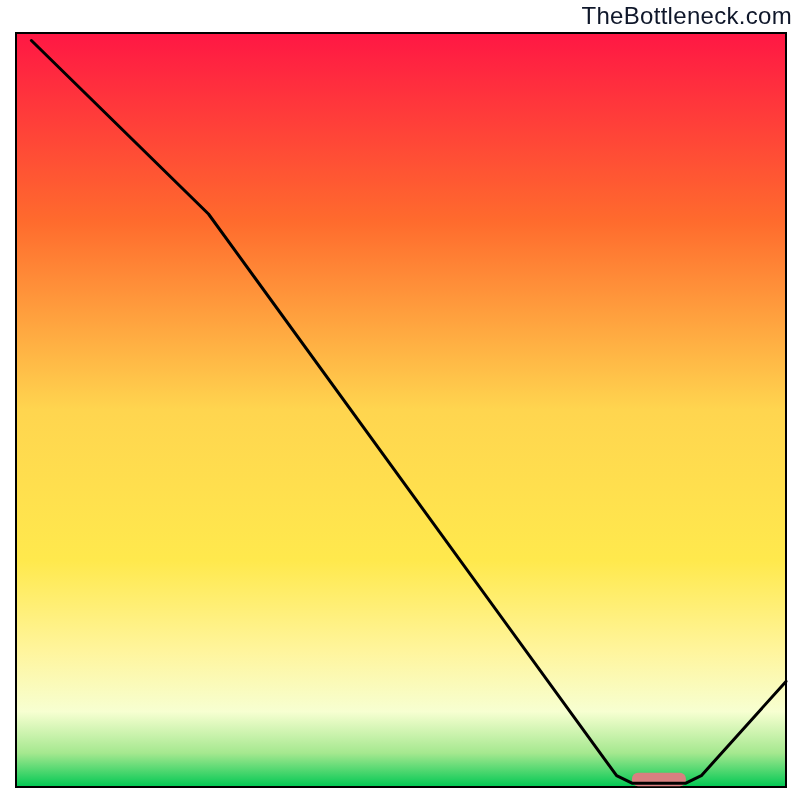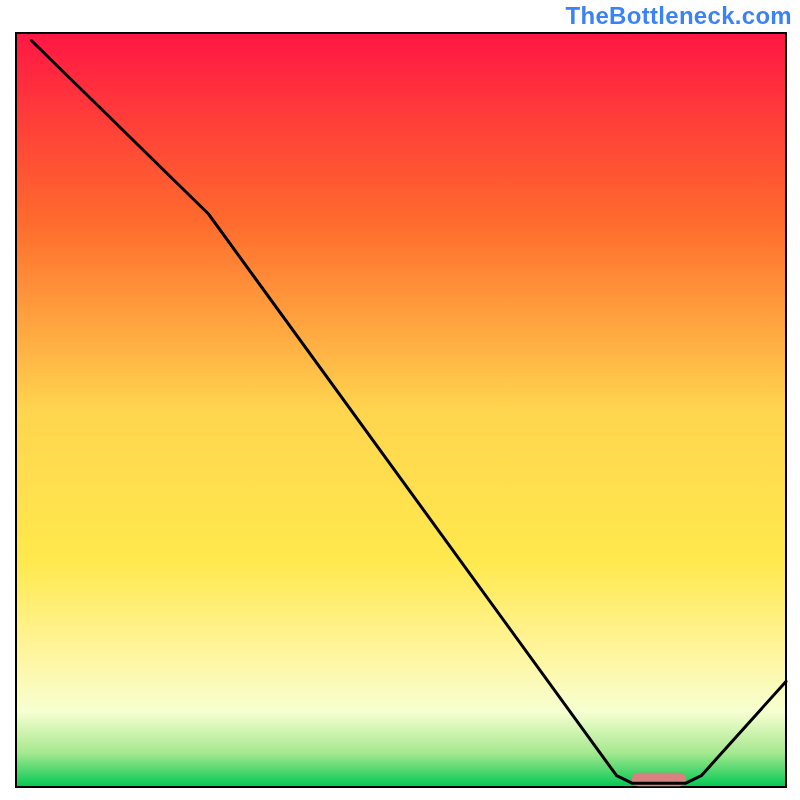"TheBottleneck.com" .watermark { color: #3b82f6 -> #0f172a; font-weight: 700 -> 400 }
